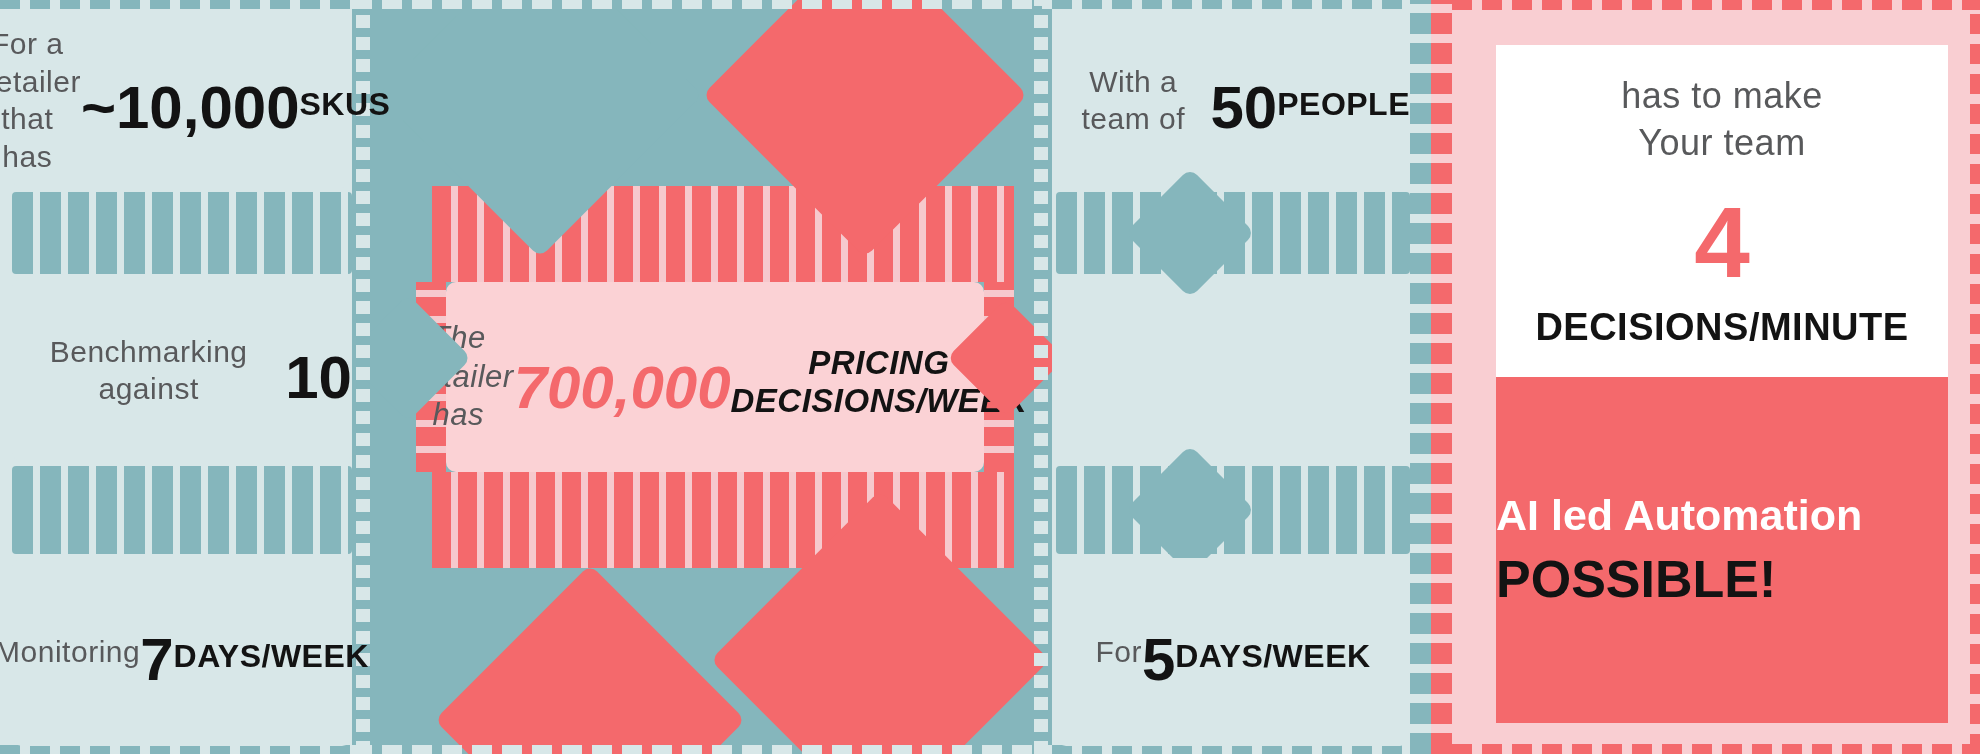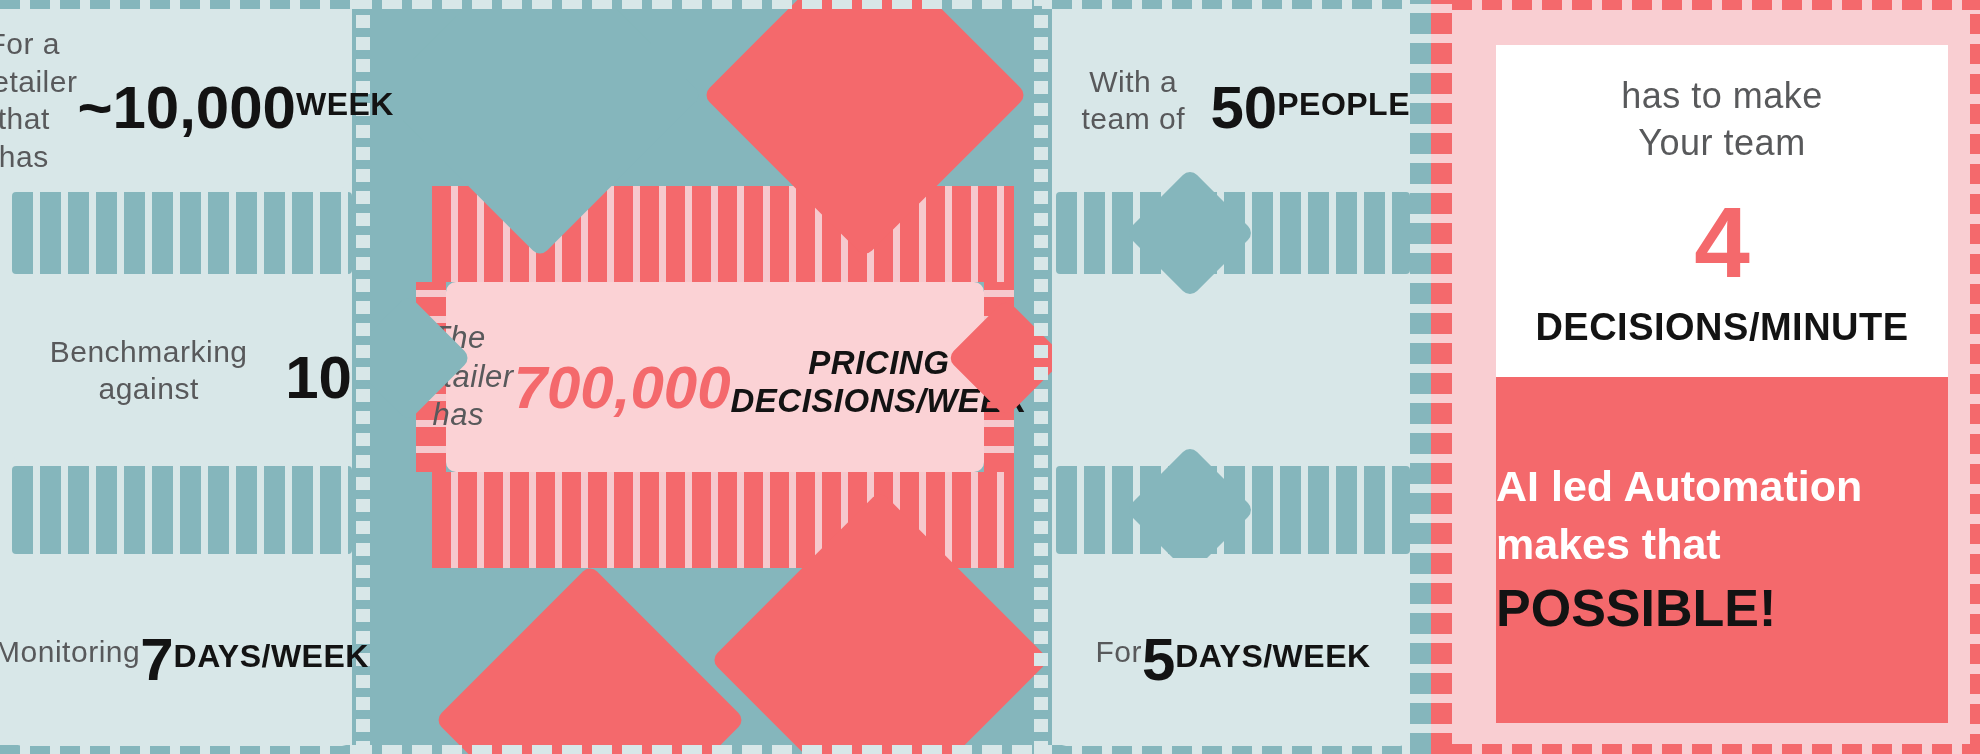"WEEK" div.unit { text: WEEK -> SKUS }
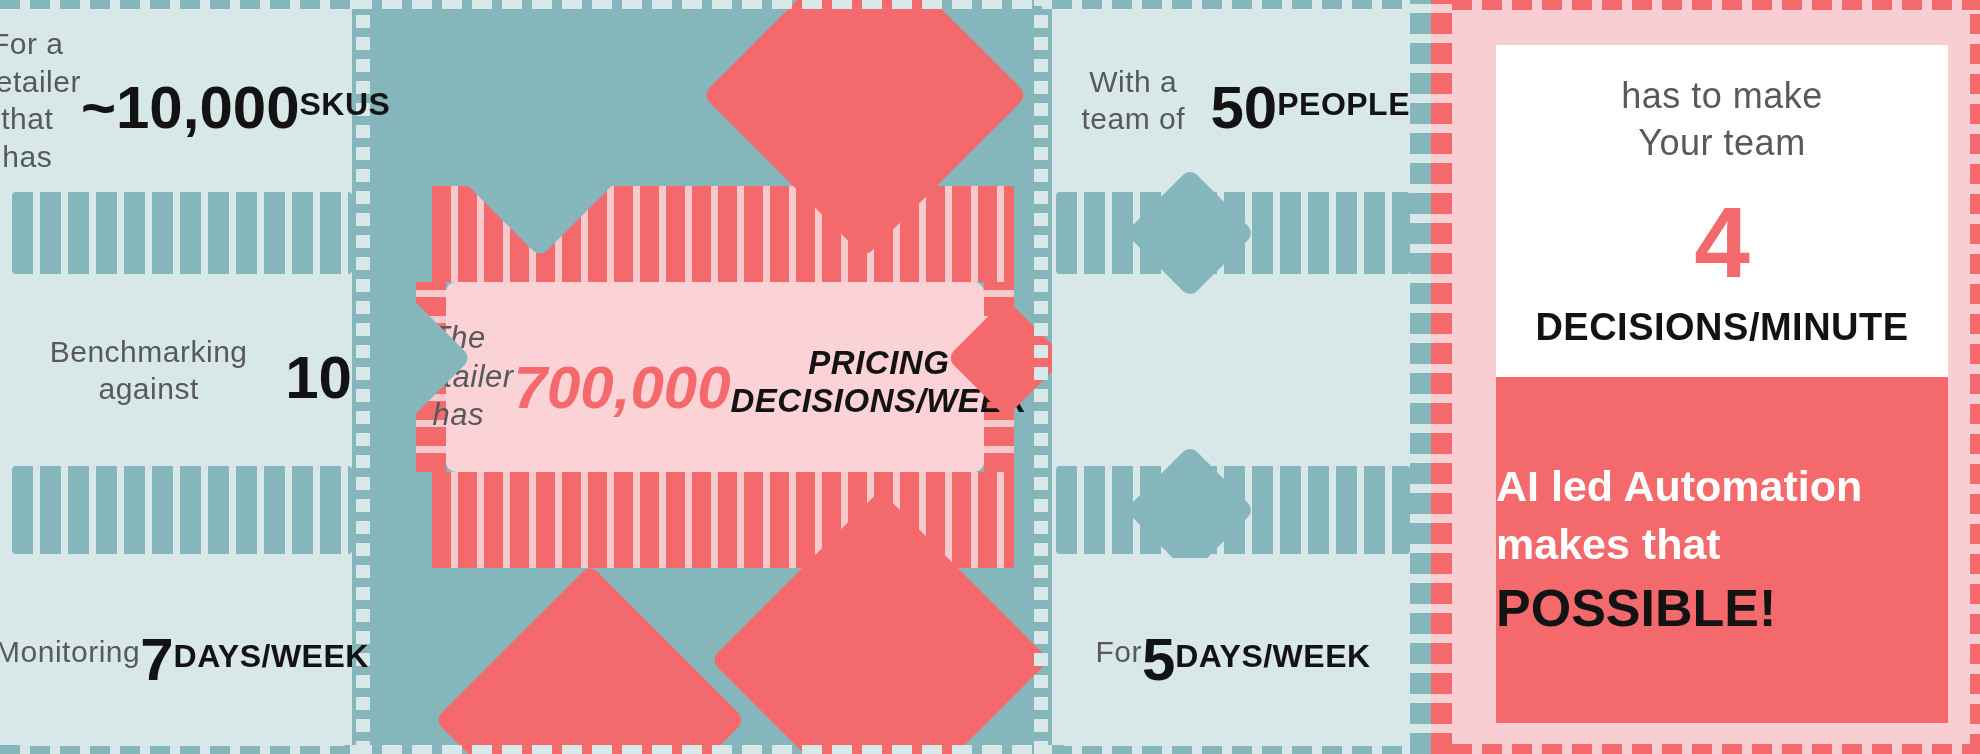"makes that" div.line { html: <div>makes that</div> -> none }
